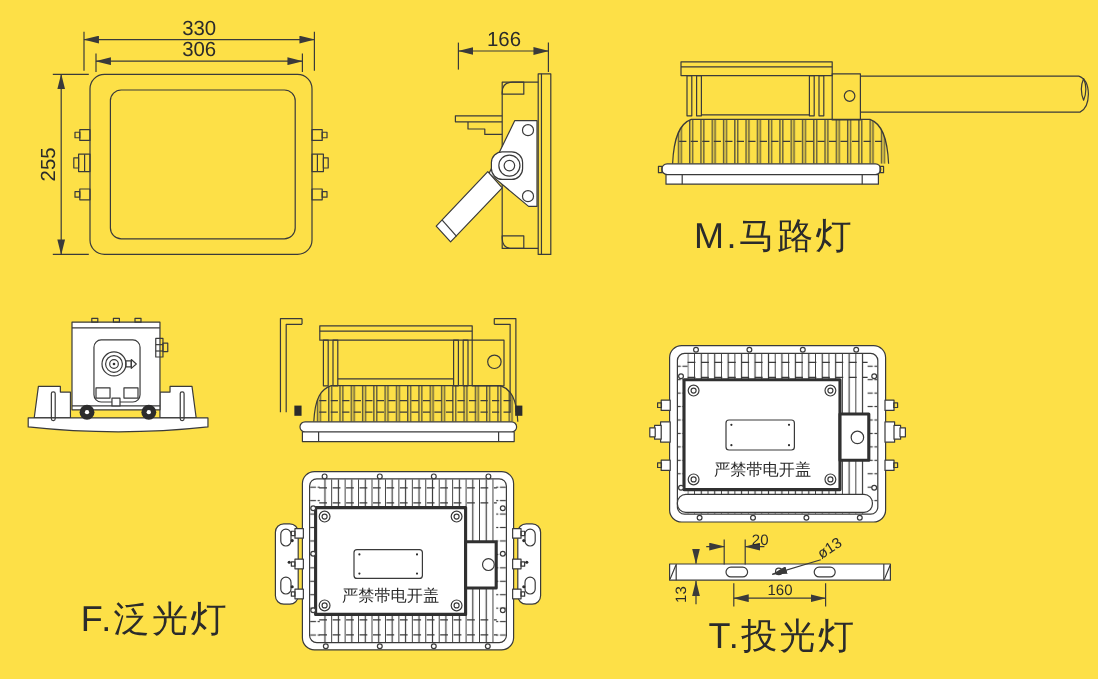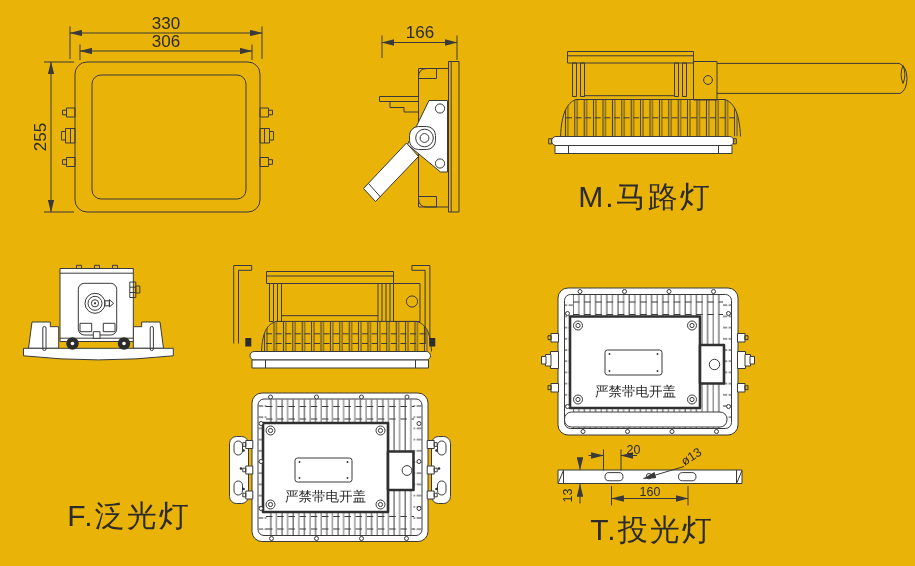"330" .stage { background: #eab308 -> #fde047 }
